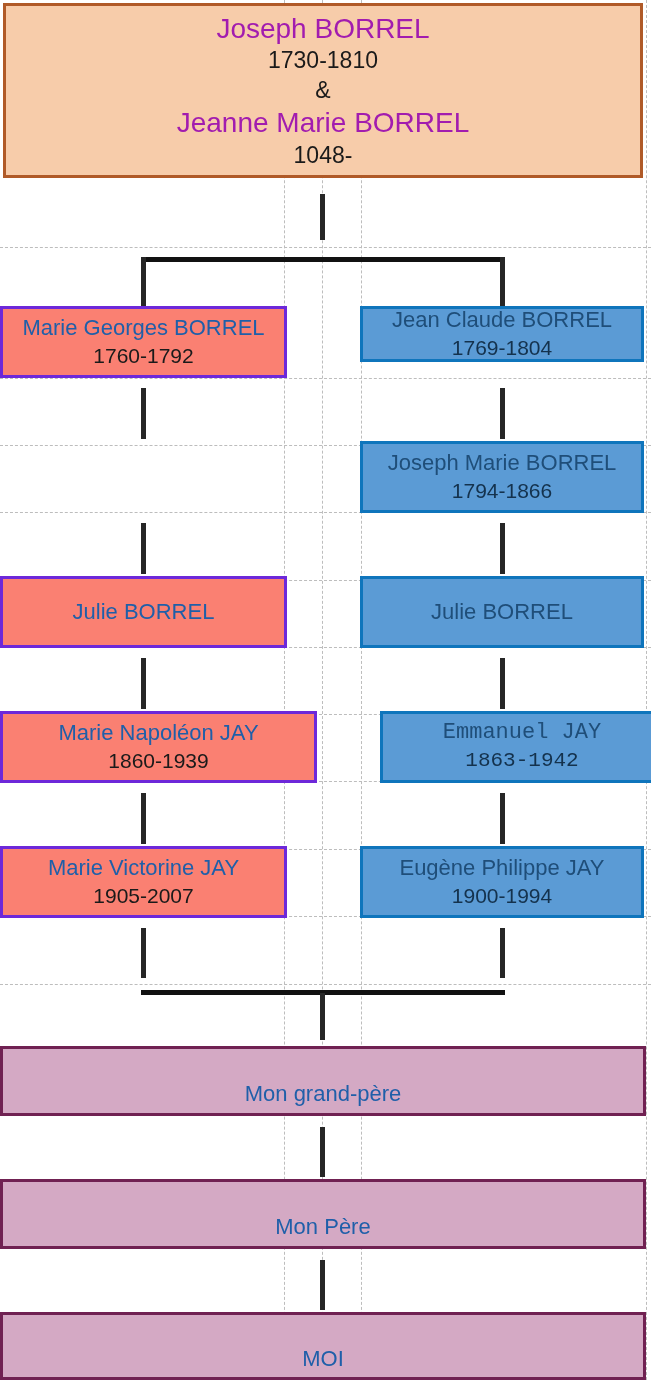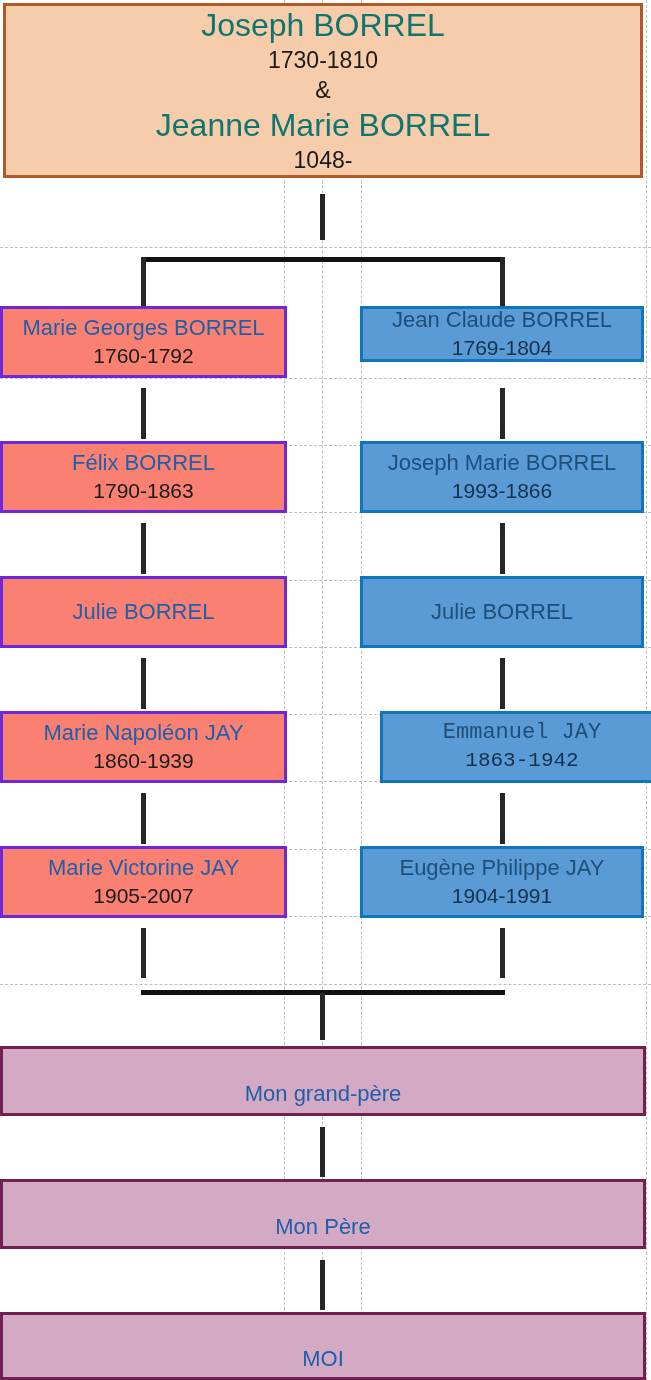"Joseph BORREL" .node.root .nm { color: #0f766e -> #a21caf; font-size: 32px -> 28px }
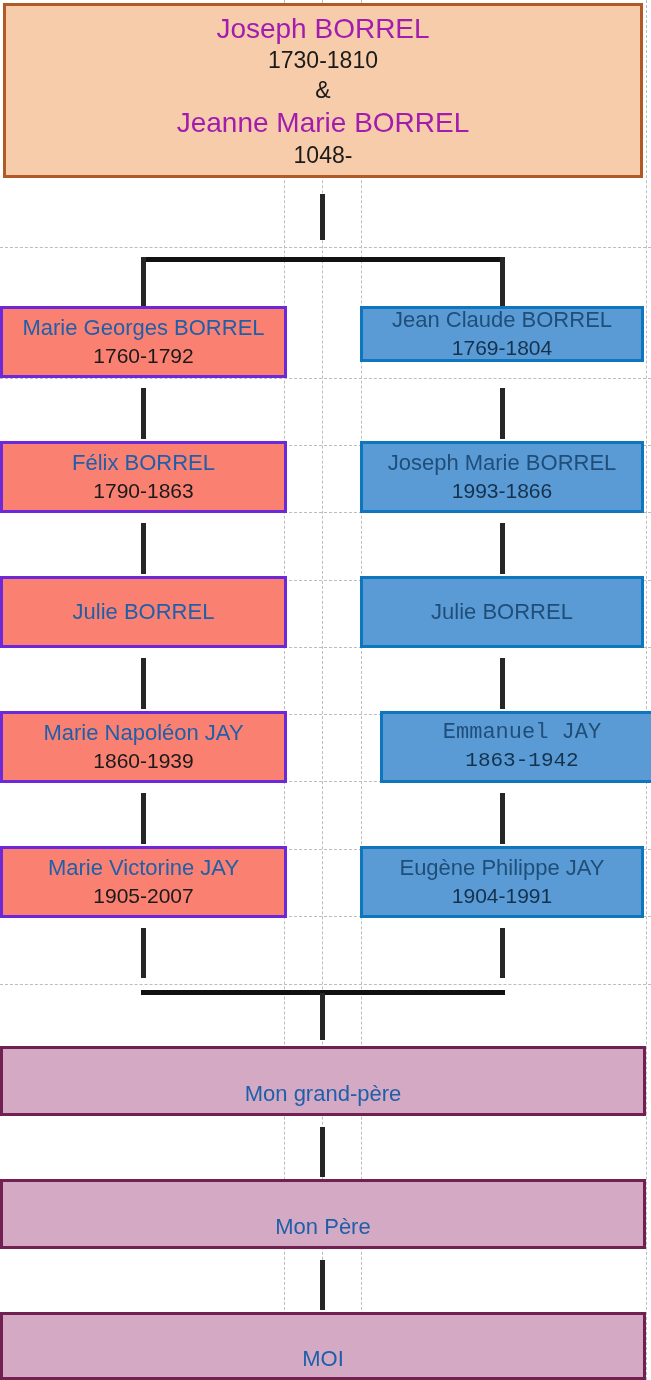"Félix BORREL" div.node { html: <div> <div>Félix BORREL</div> <div>1790-1863</div> </div> -> none }
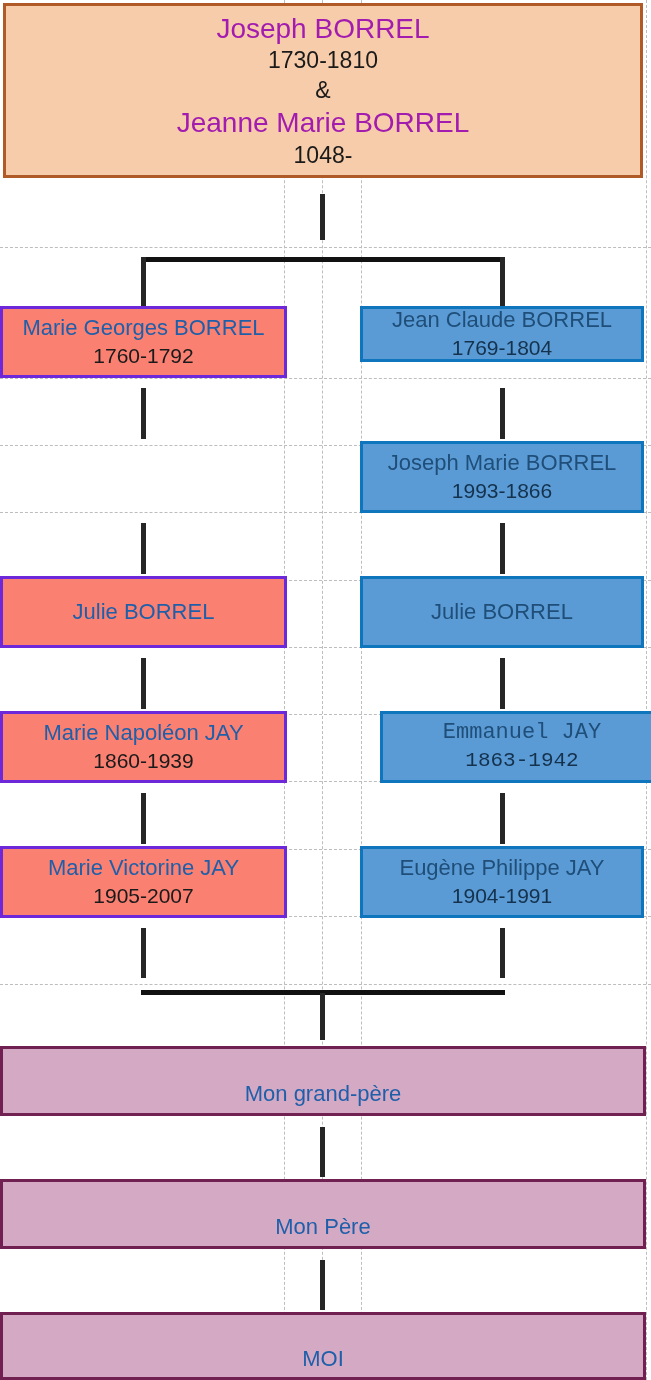"1993-1866" div.dt { text: 1993-1866 -> 1794-1866 }
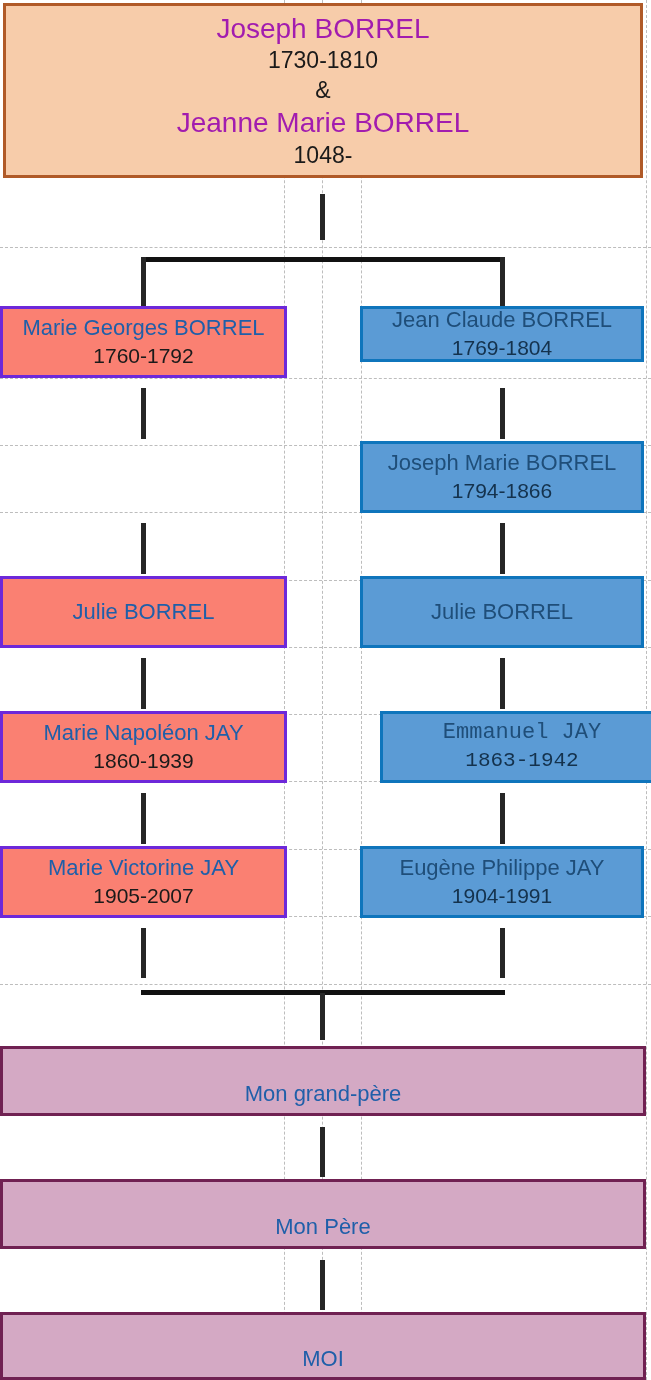"Marie Napoléon JAY" div.node { width: 287px -> 317px }
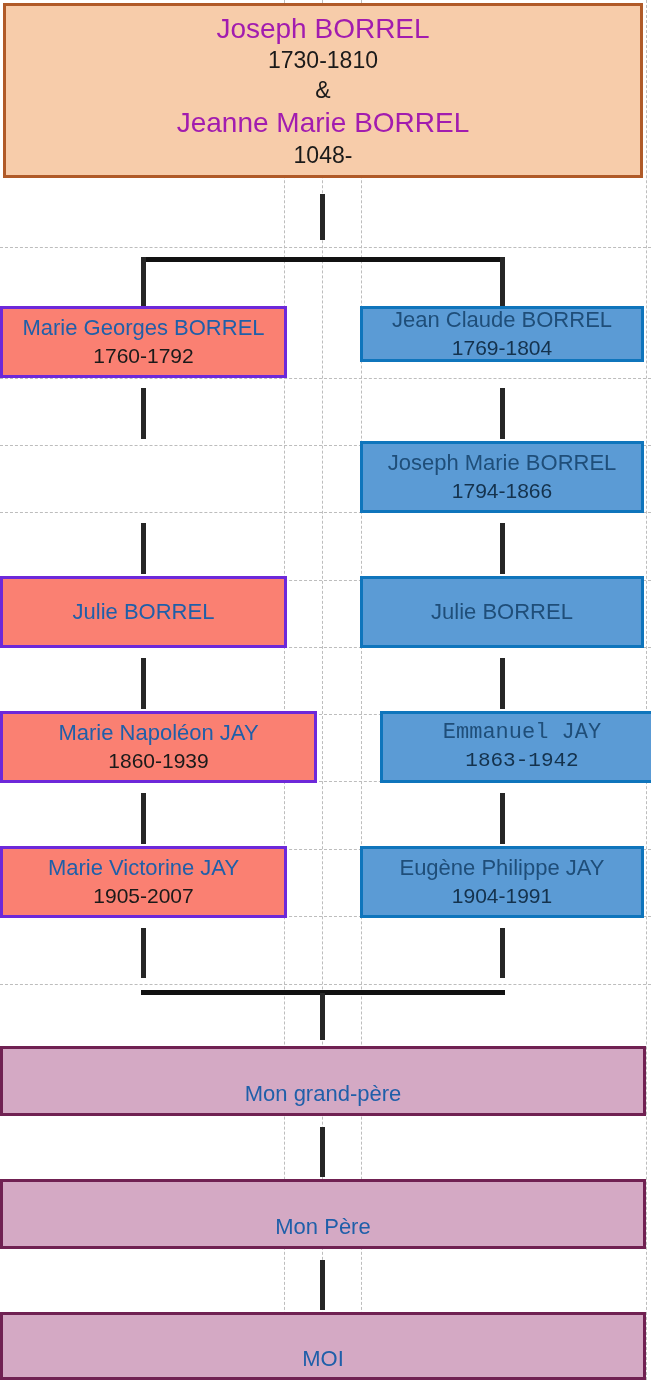"1904-1991" div.dt { text: 1904-1991 -> 1900-1994 }
